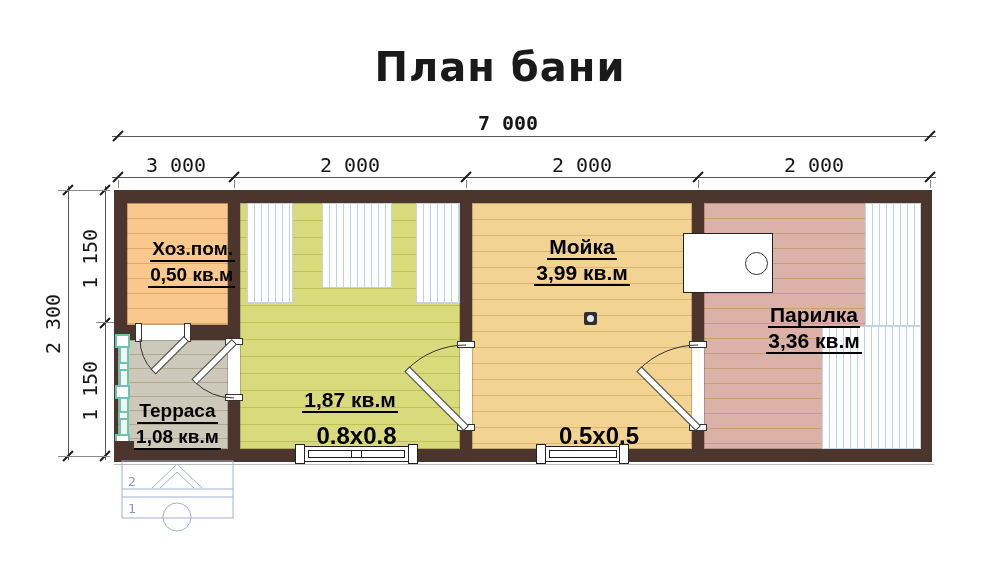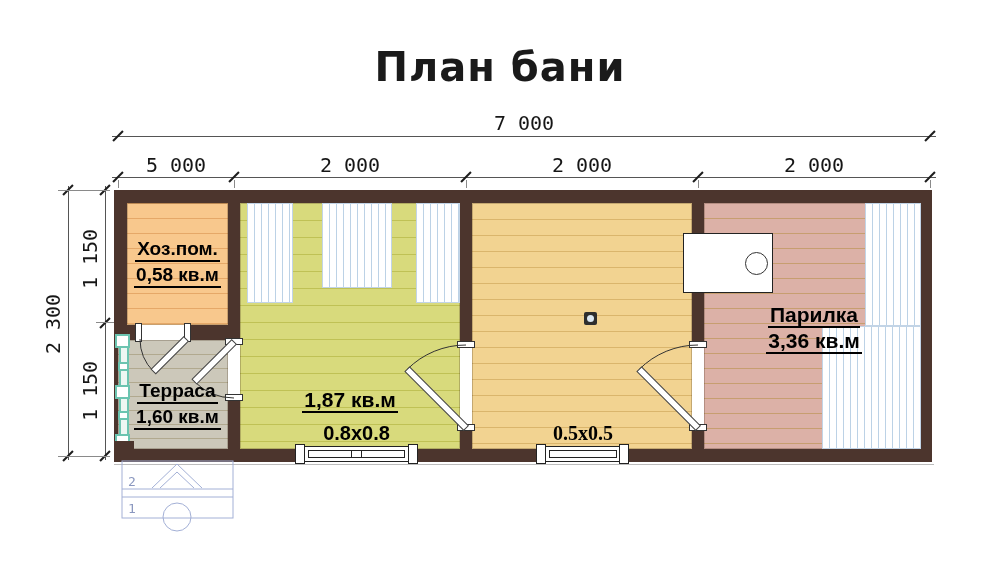"7 000" div.abs { font-weight: none -> bold; left: 424px -> 408px }
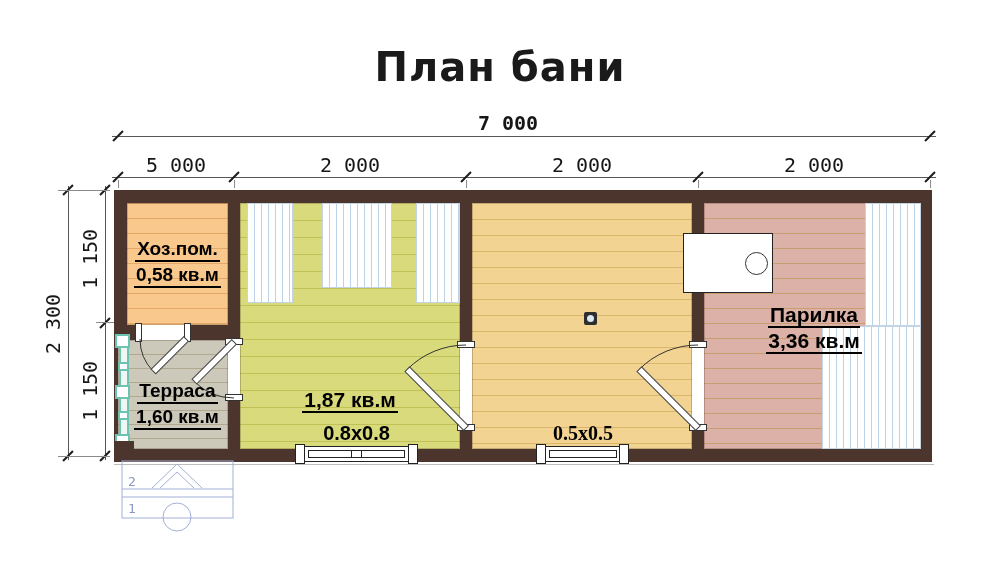"5 000" div.abs { text: 5 000 -> 3 000 }
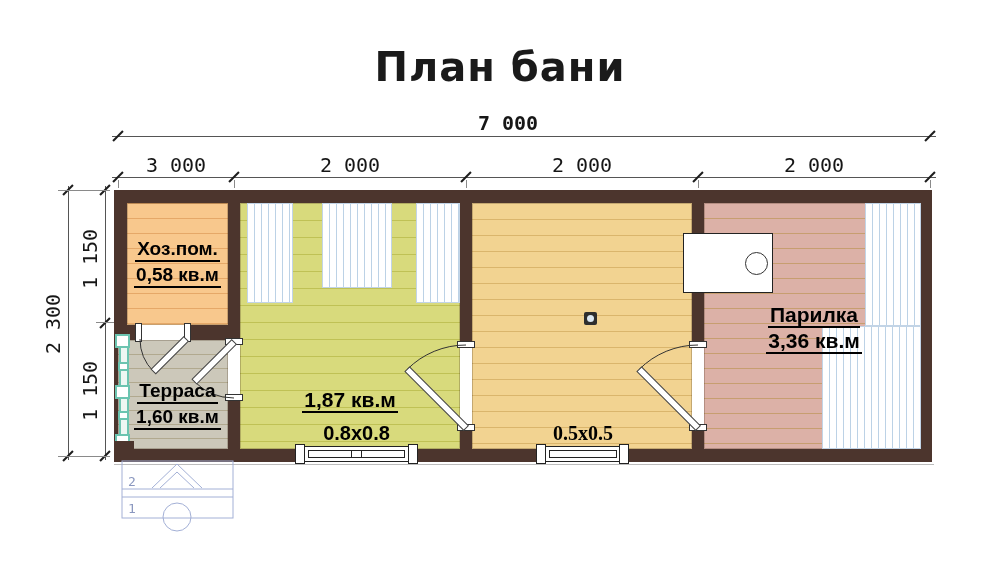"Хоз.пом." div.abs { text-align: none -> right }
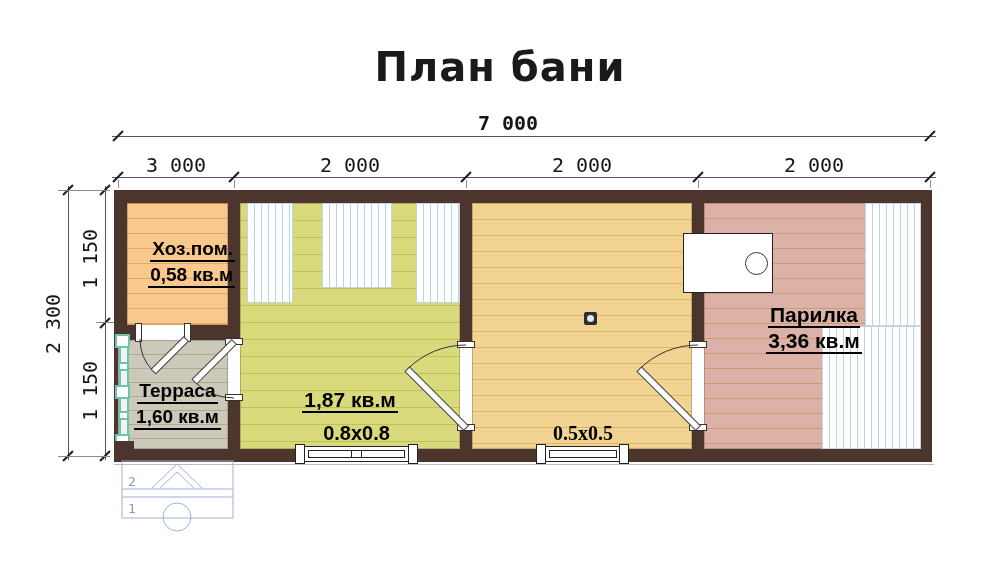"Мойка" div.abs { html: none -> <div> <span>Мойка</span><br> <span>3,99 кв.м</span> </div> }
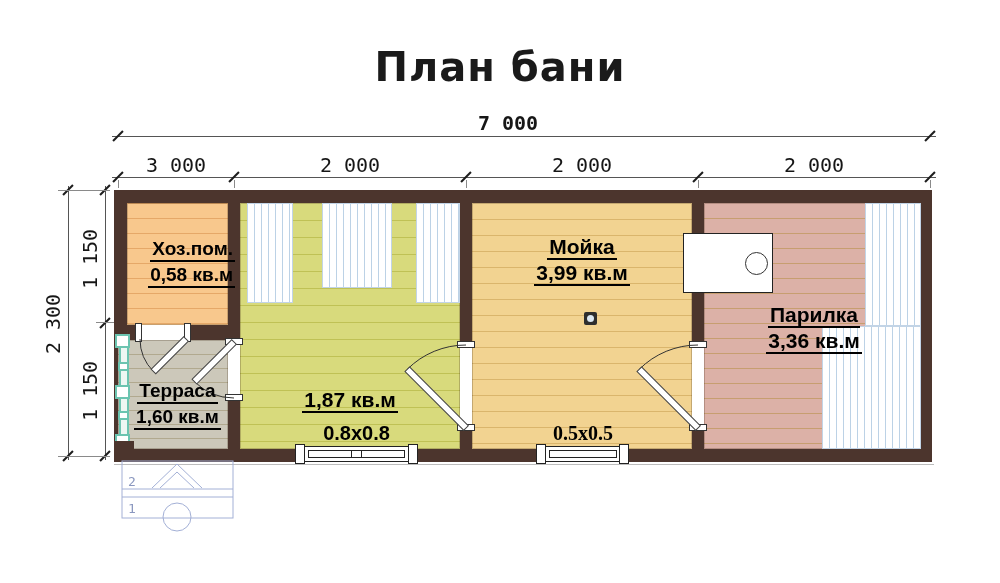"0,58 кв.м" span.u { text: 0,58 -> 0,50 }
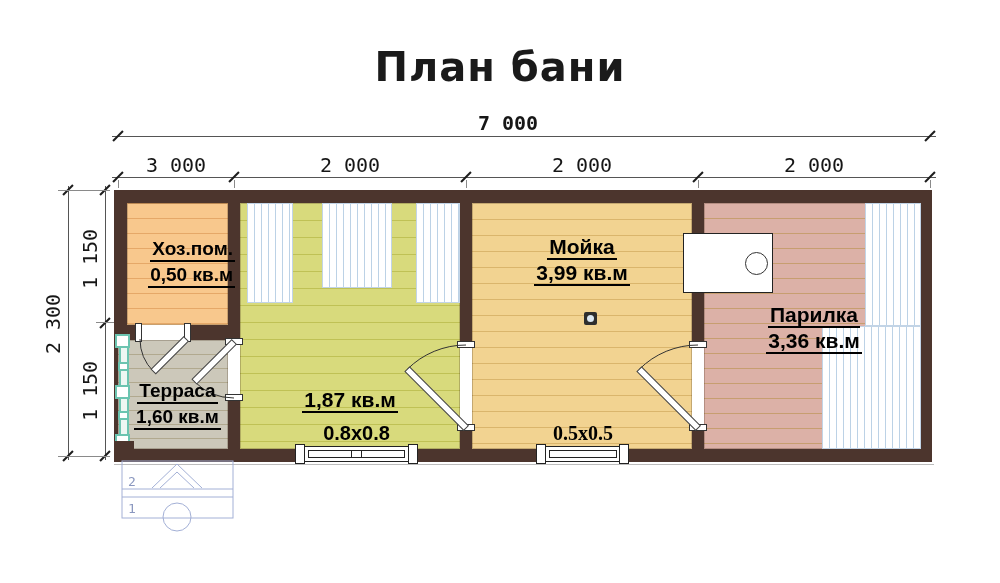"Терраса" div.abs { top: 378px -> 398px }
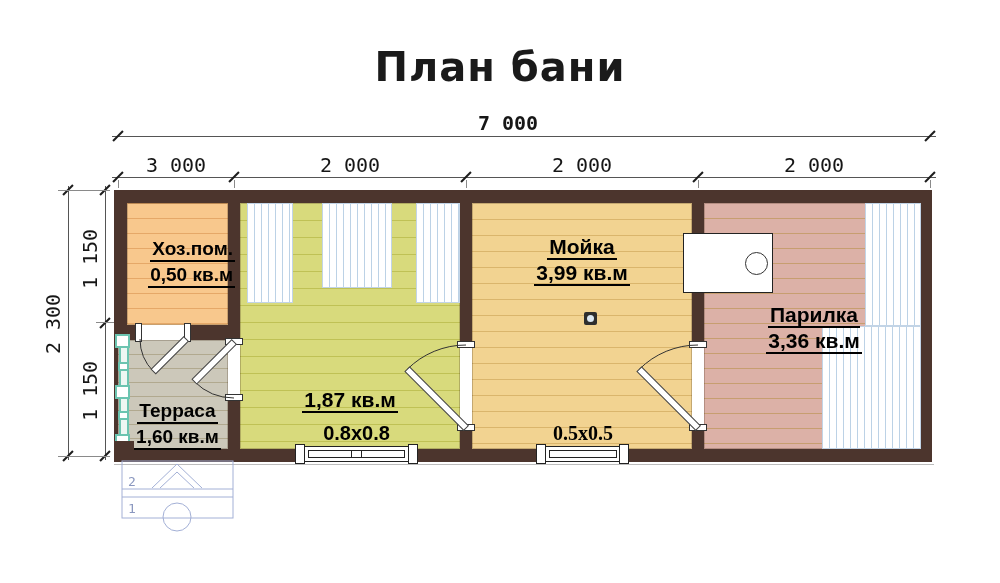"1,60 кв.м" span.u { text: 1,60 -> 1,08 }
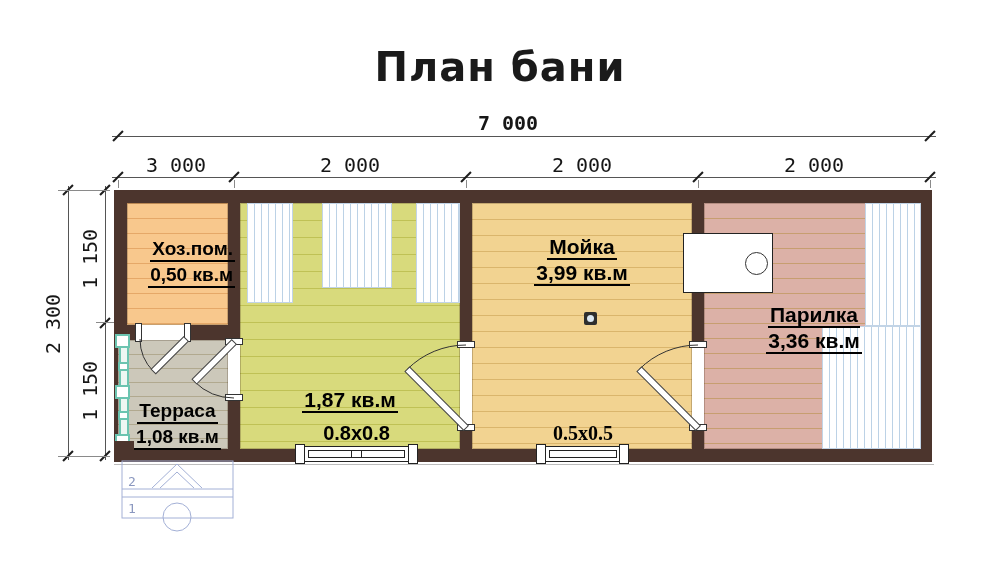"0.8x0.8" .winlabel { font-size: 20px -> 24px }
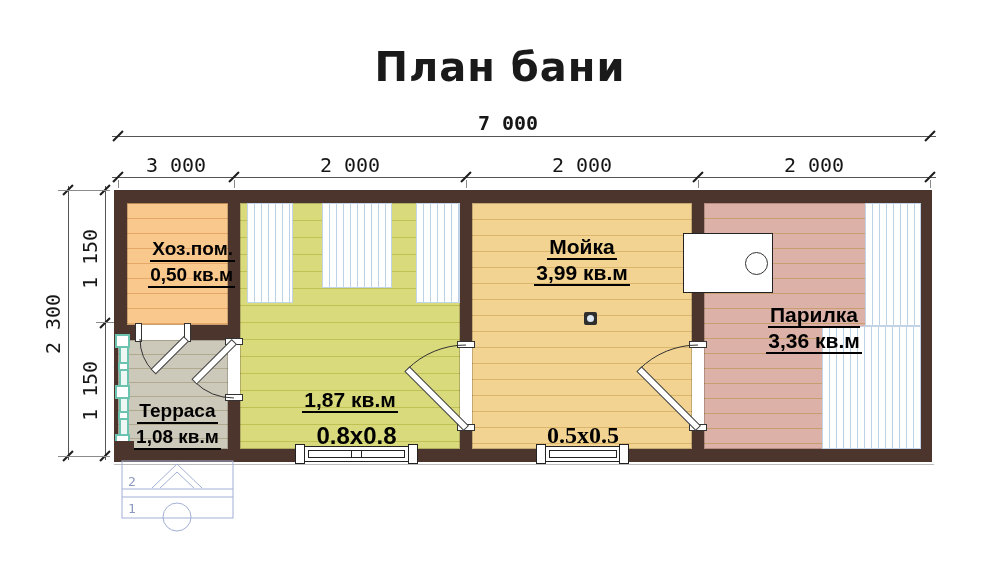"0.5x0.5" div.abs { font-family: Liberation Serif, serif -> none; left: 541px -> 557px }
